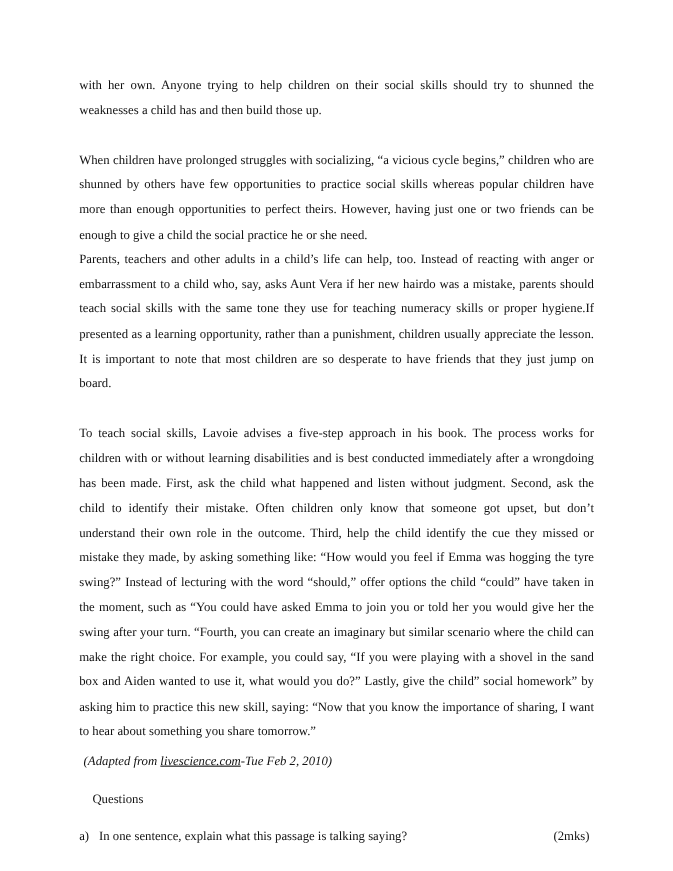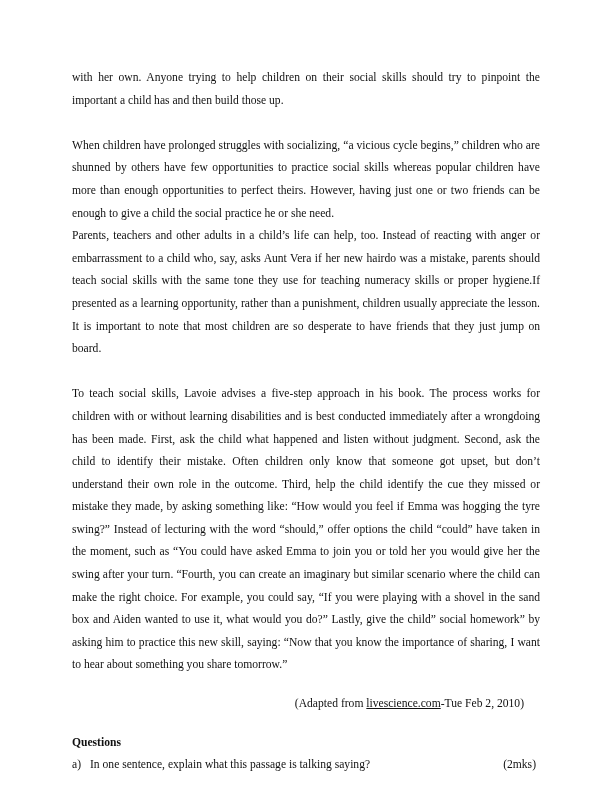"with her own. Anyone trying" p.para { text: pinpoint the important -> shunned the weaknesses }
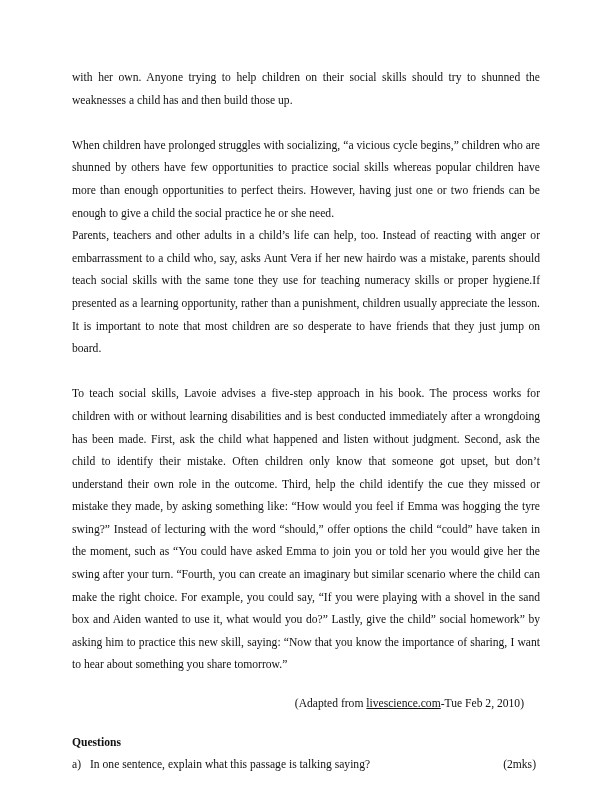"(Adapted from livescience.com-Tue Feb 2," .source { font-style: none -> italic; margin: 16px -> 4px; text-align: right -> left }
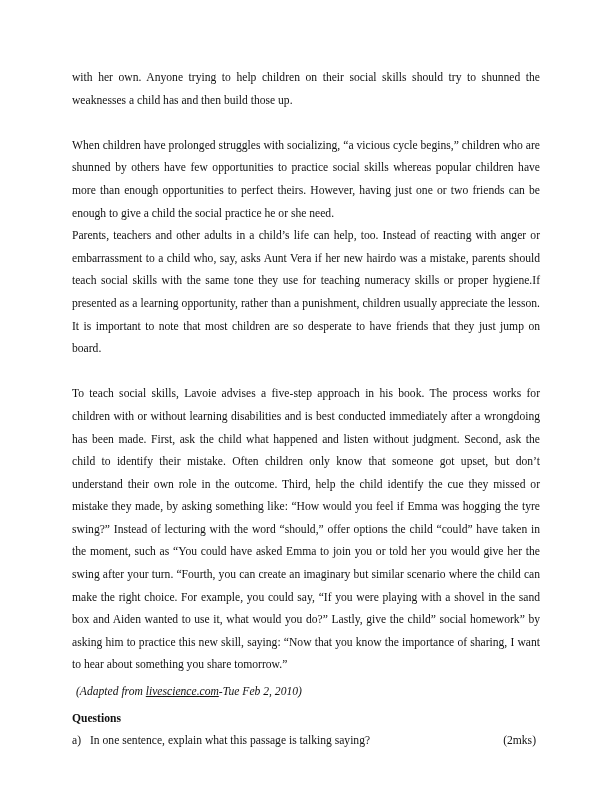"Questions" .questions-heading { font-weight: bold -> normal; margin: 0 -> 12px }
